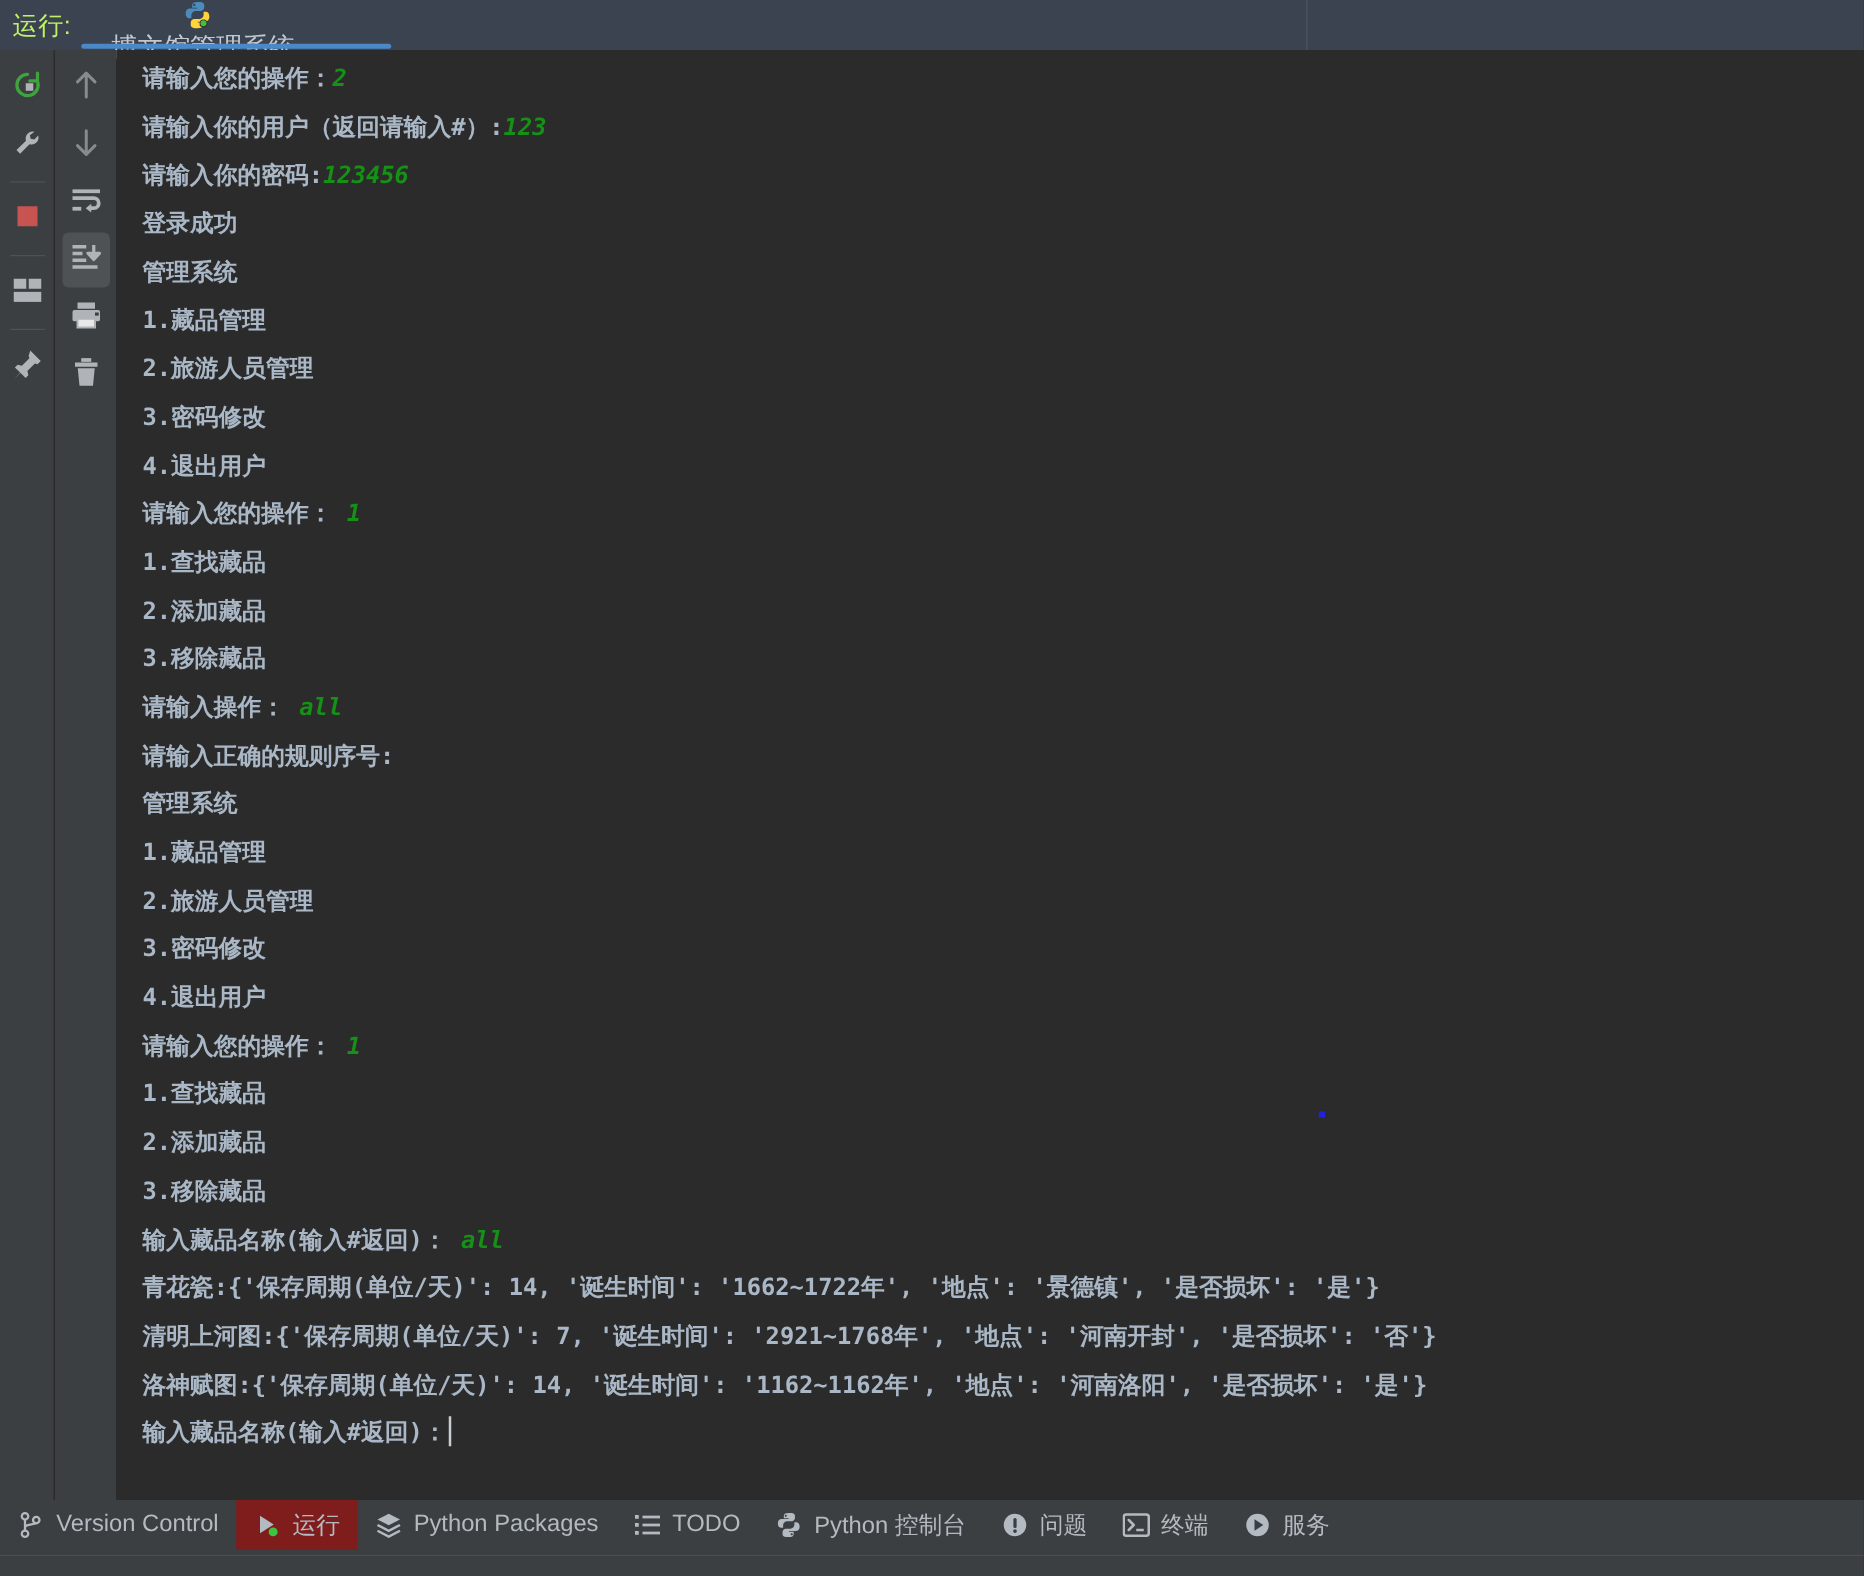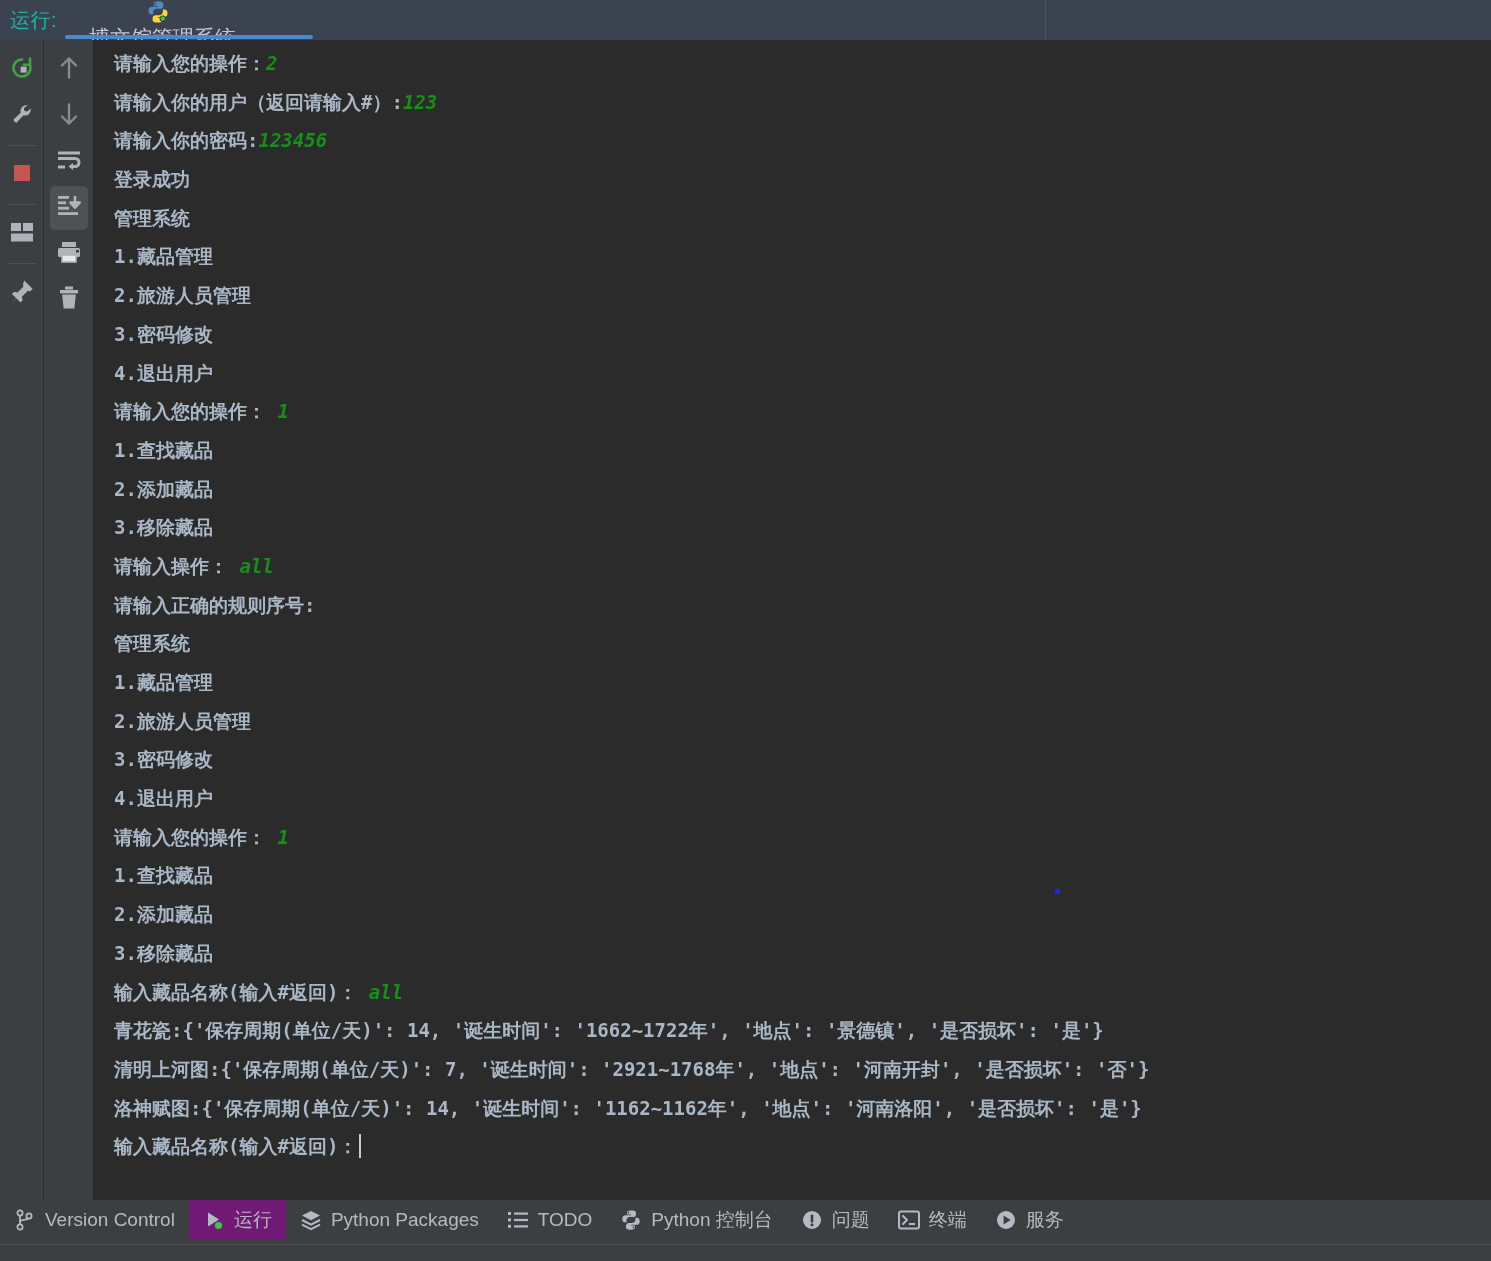"运行:" .topbar-label { color: #14b8a6 -> #bef264 }
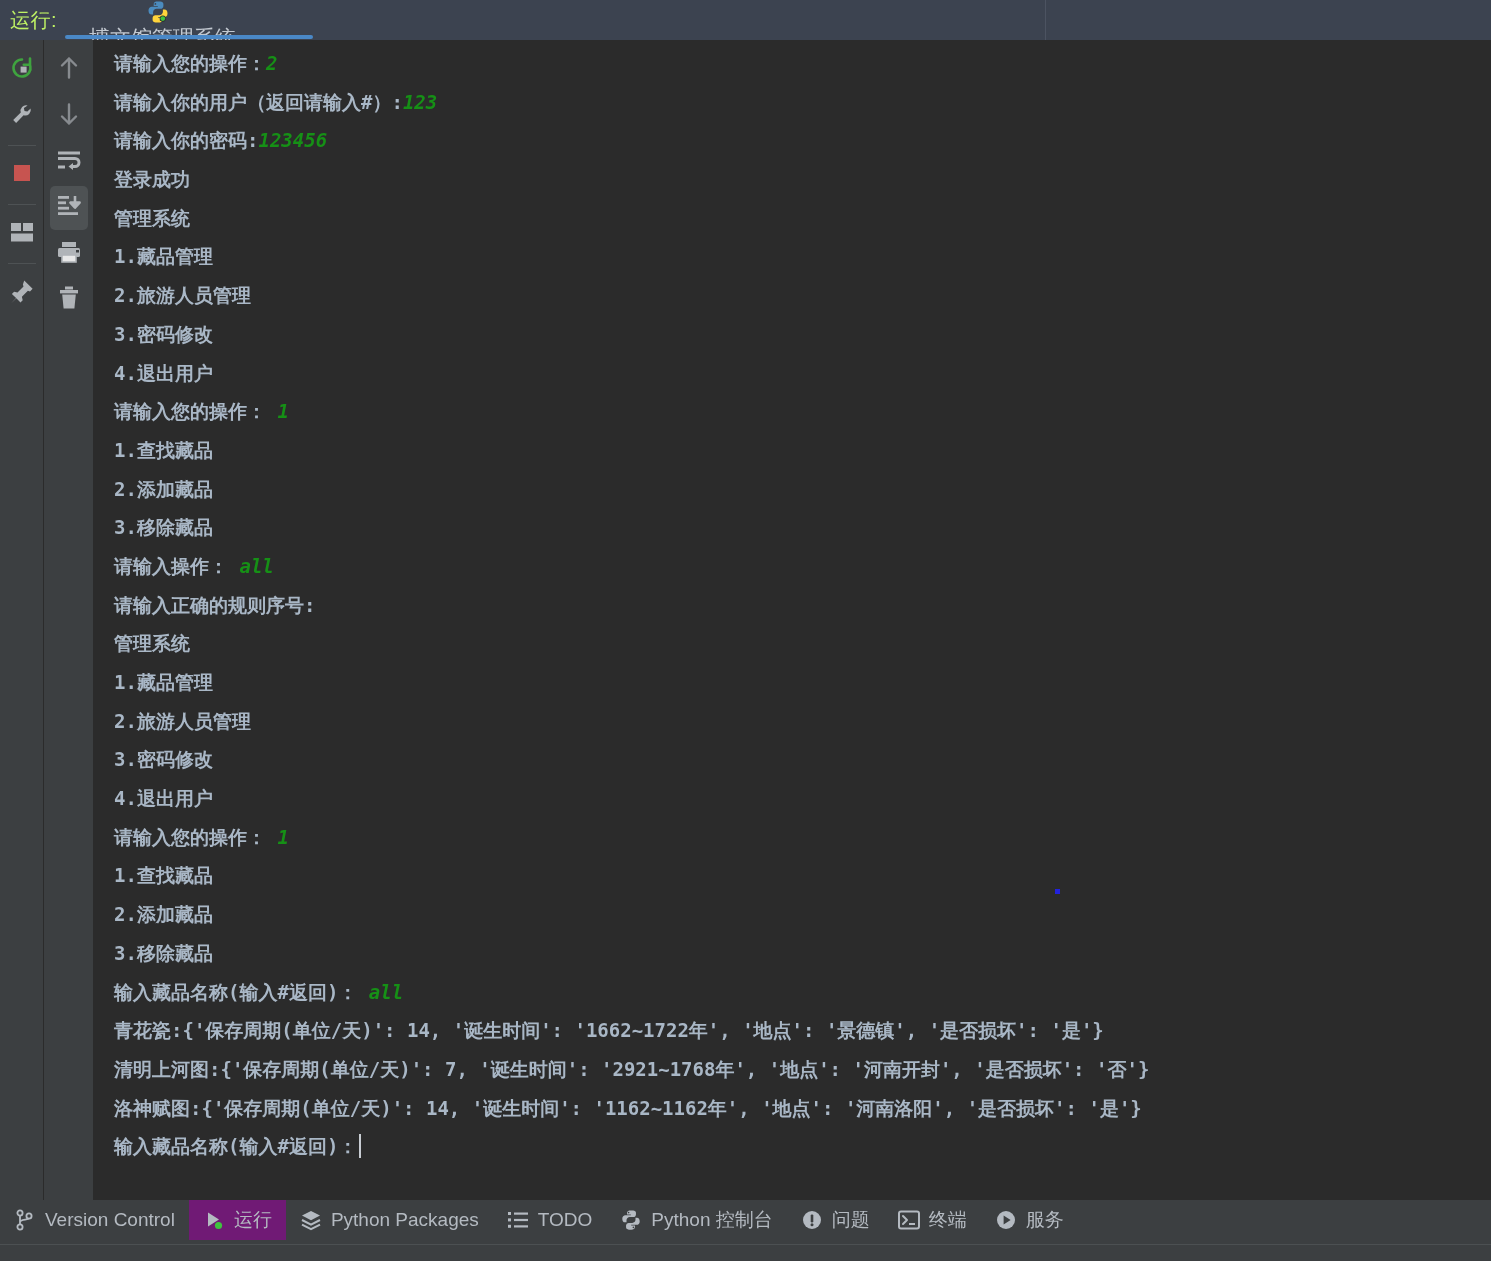"运行" .sb-item.active { background: #701a75 -> #7f1d1d }
